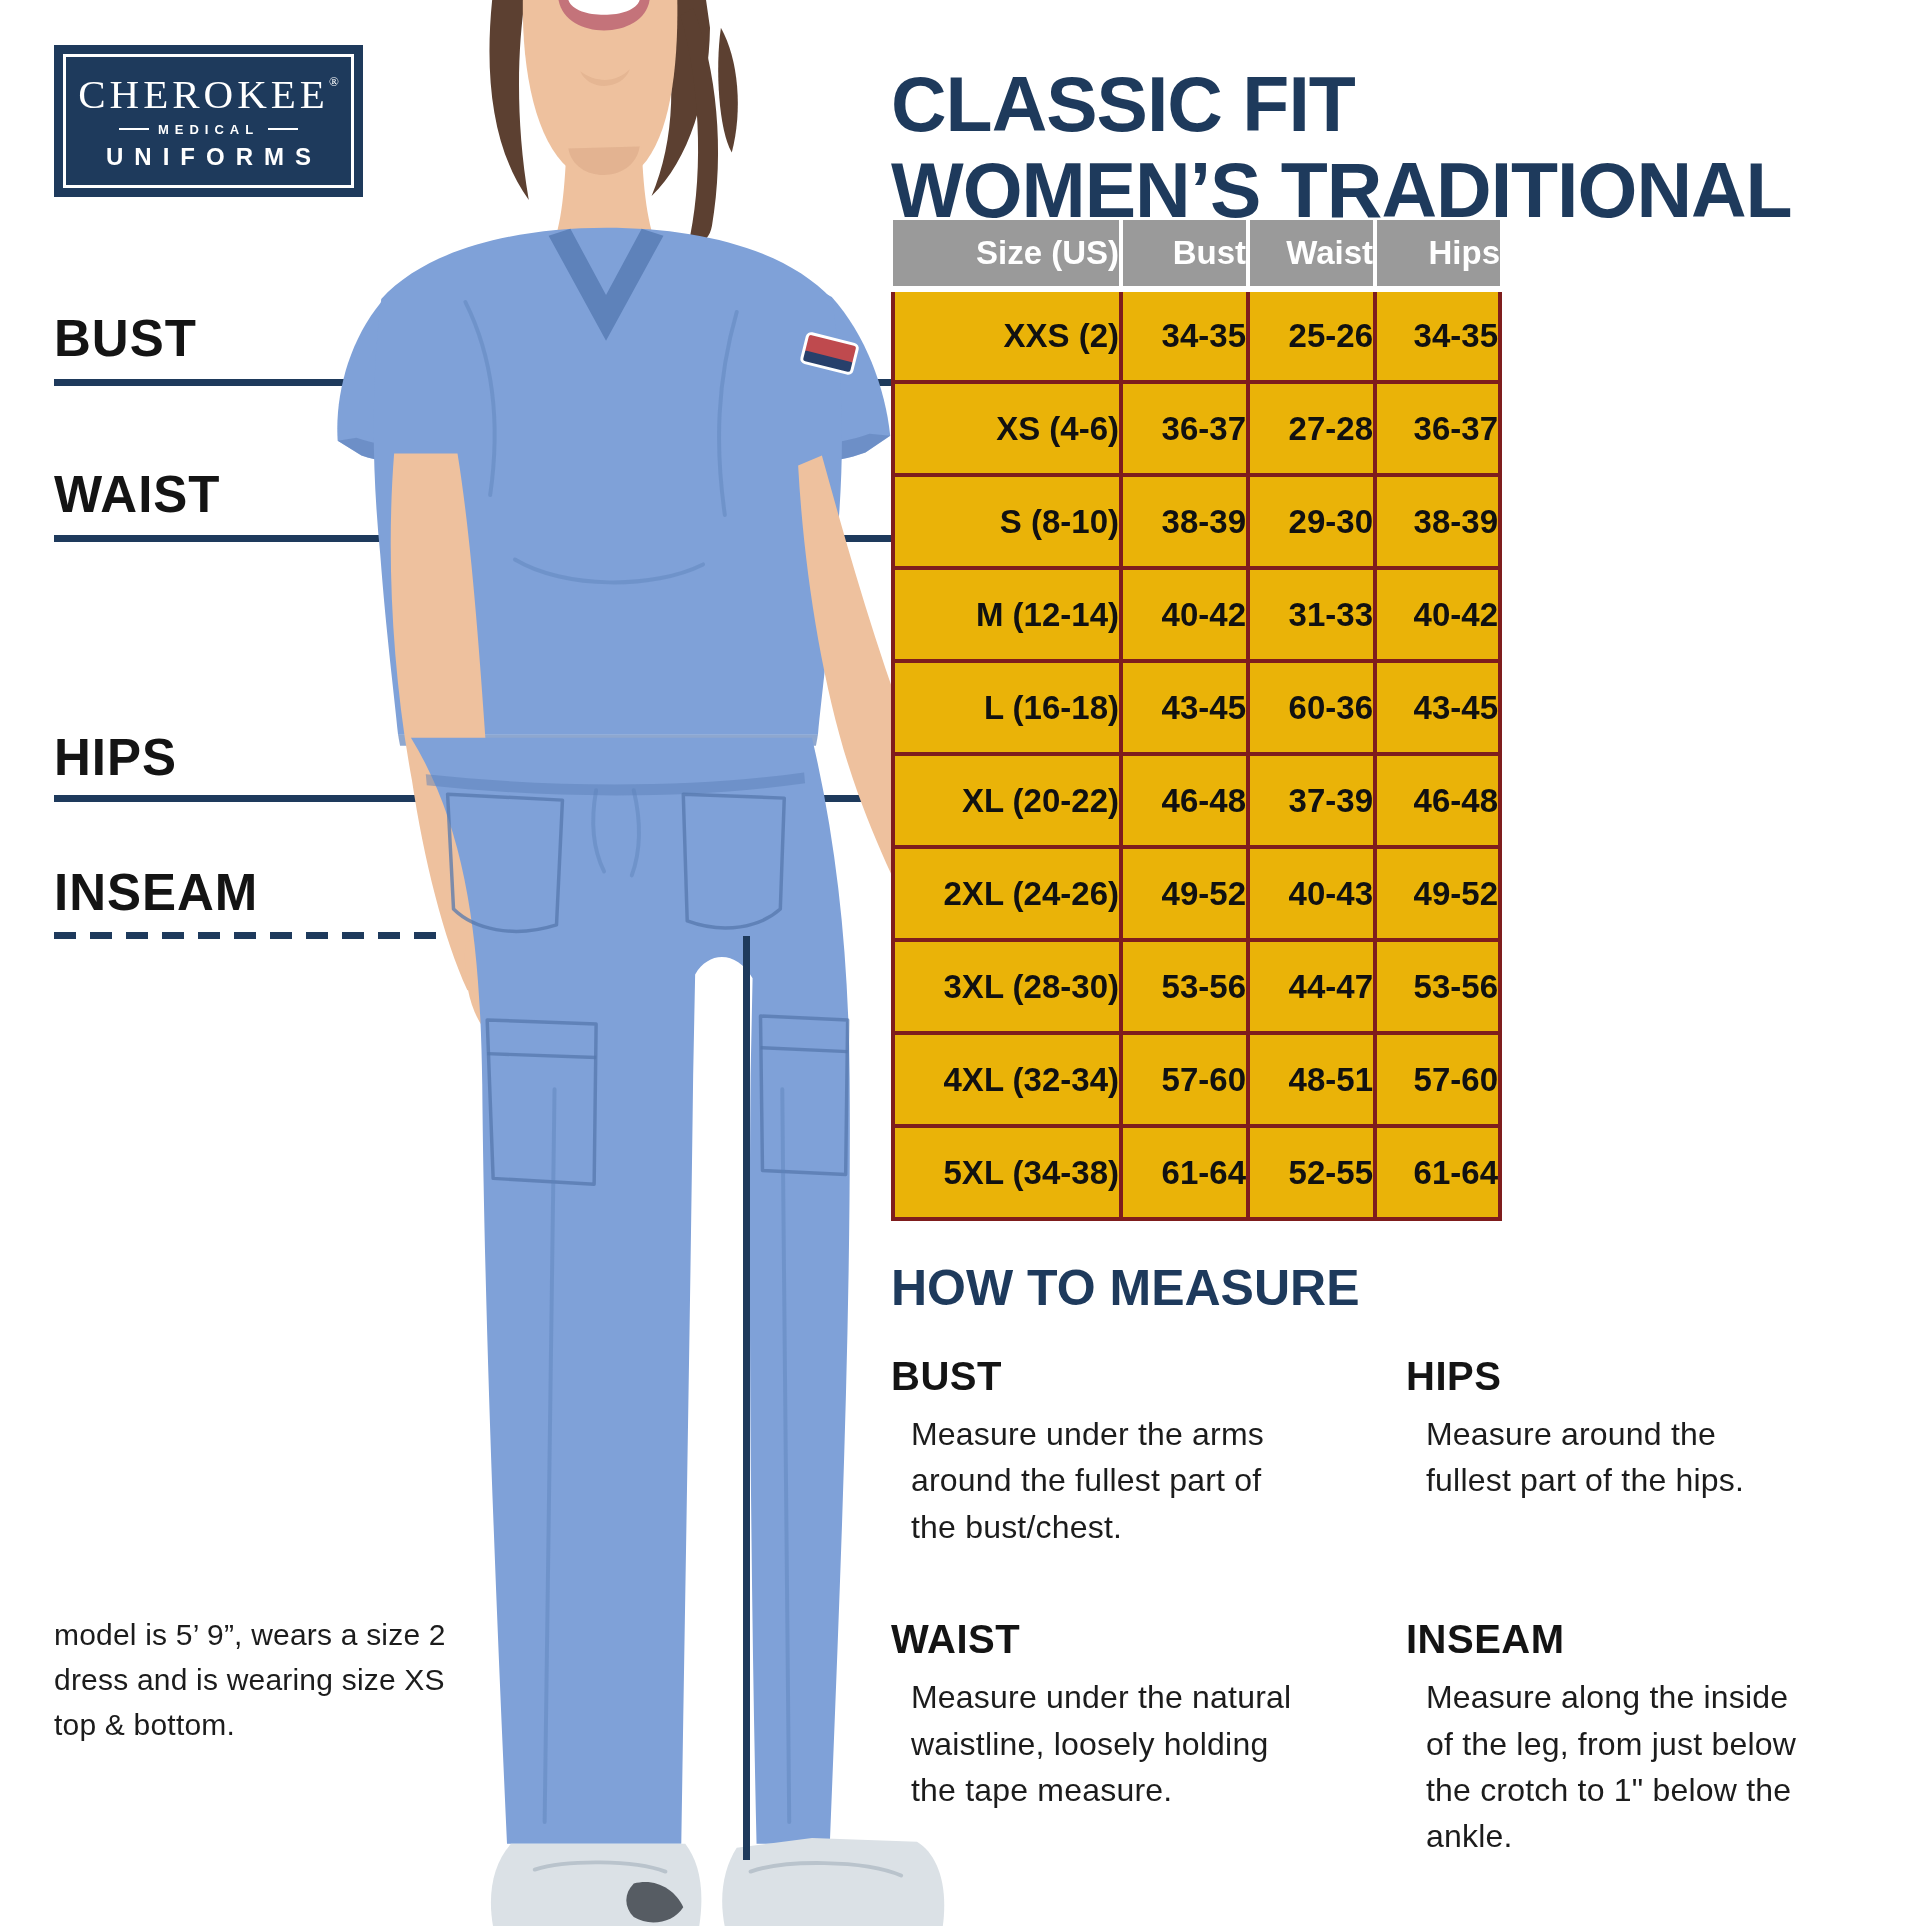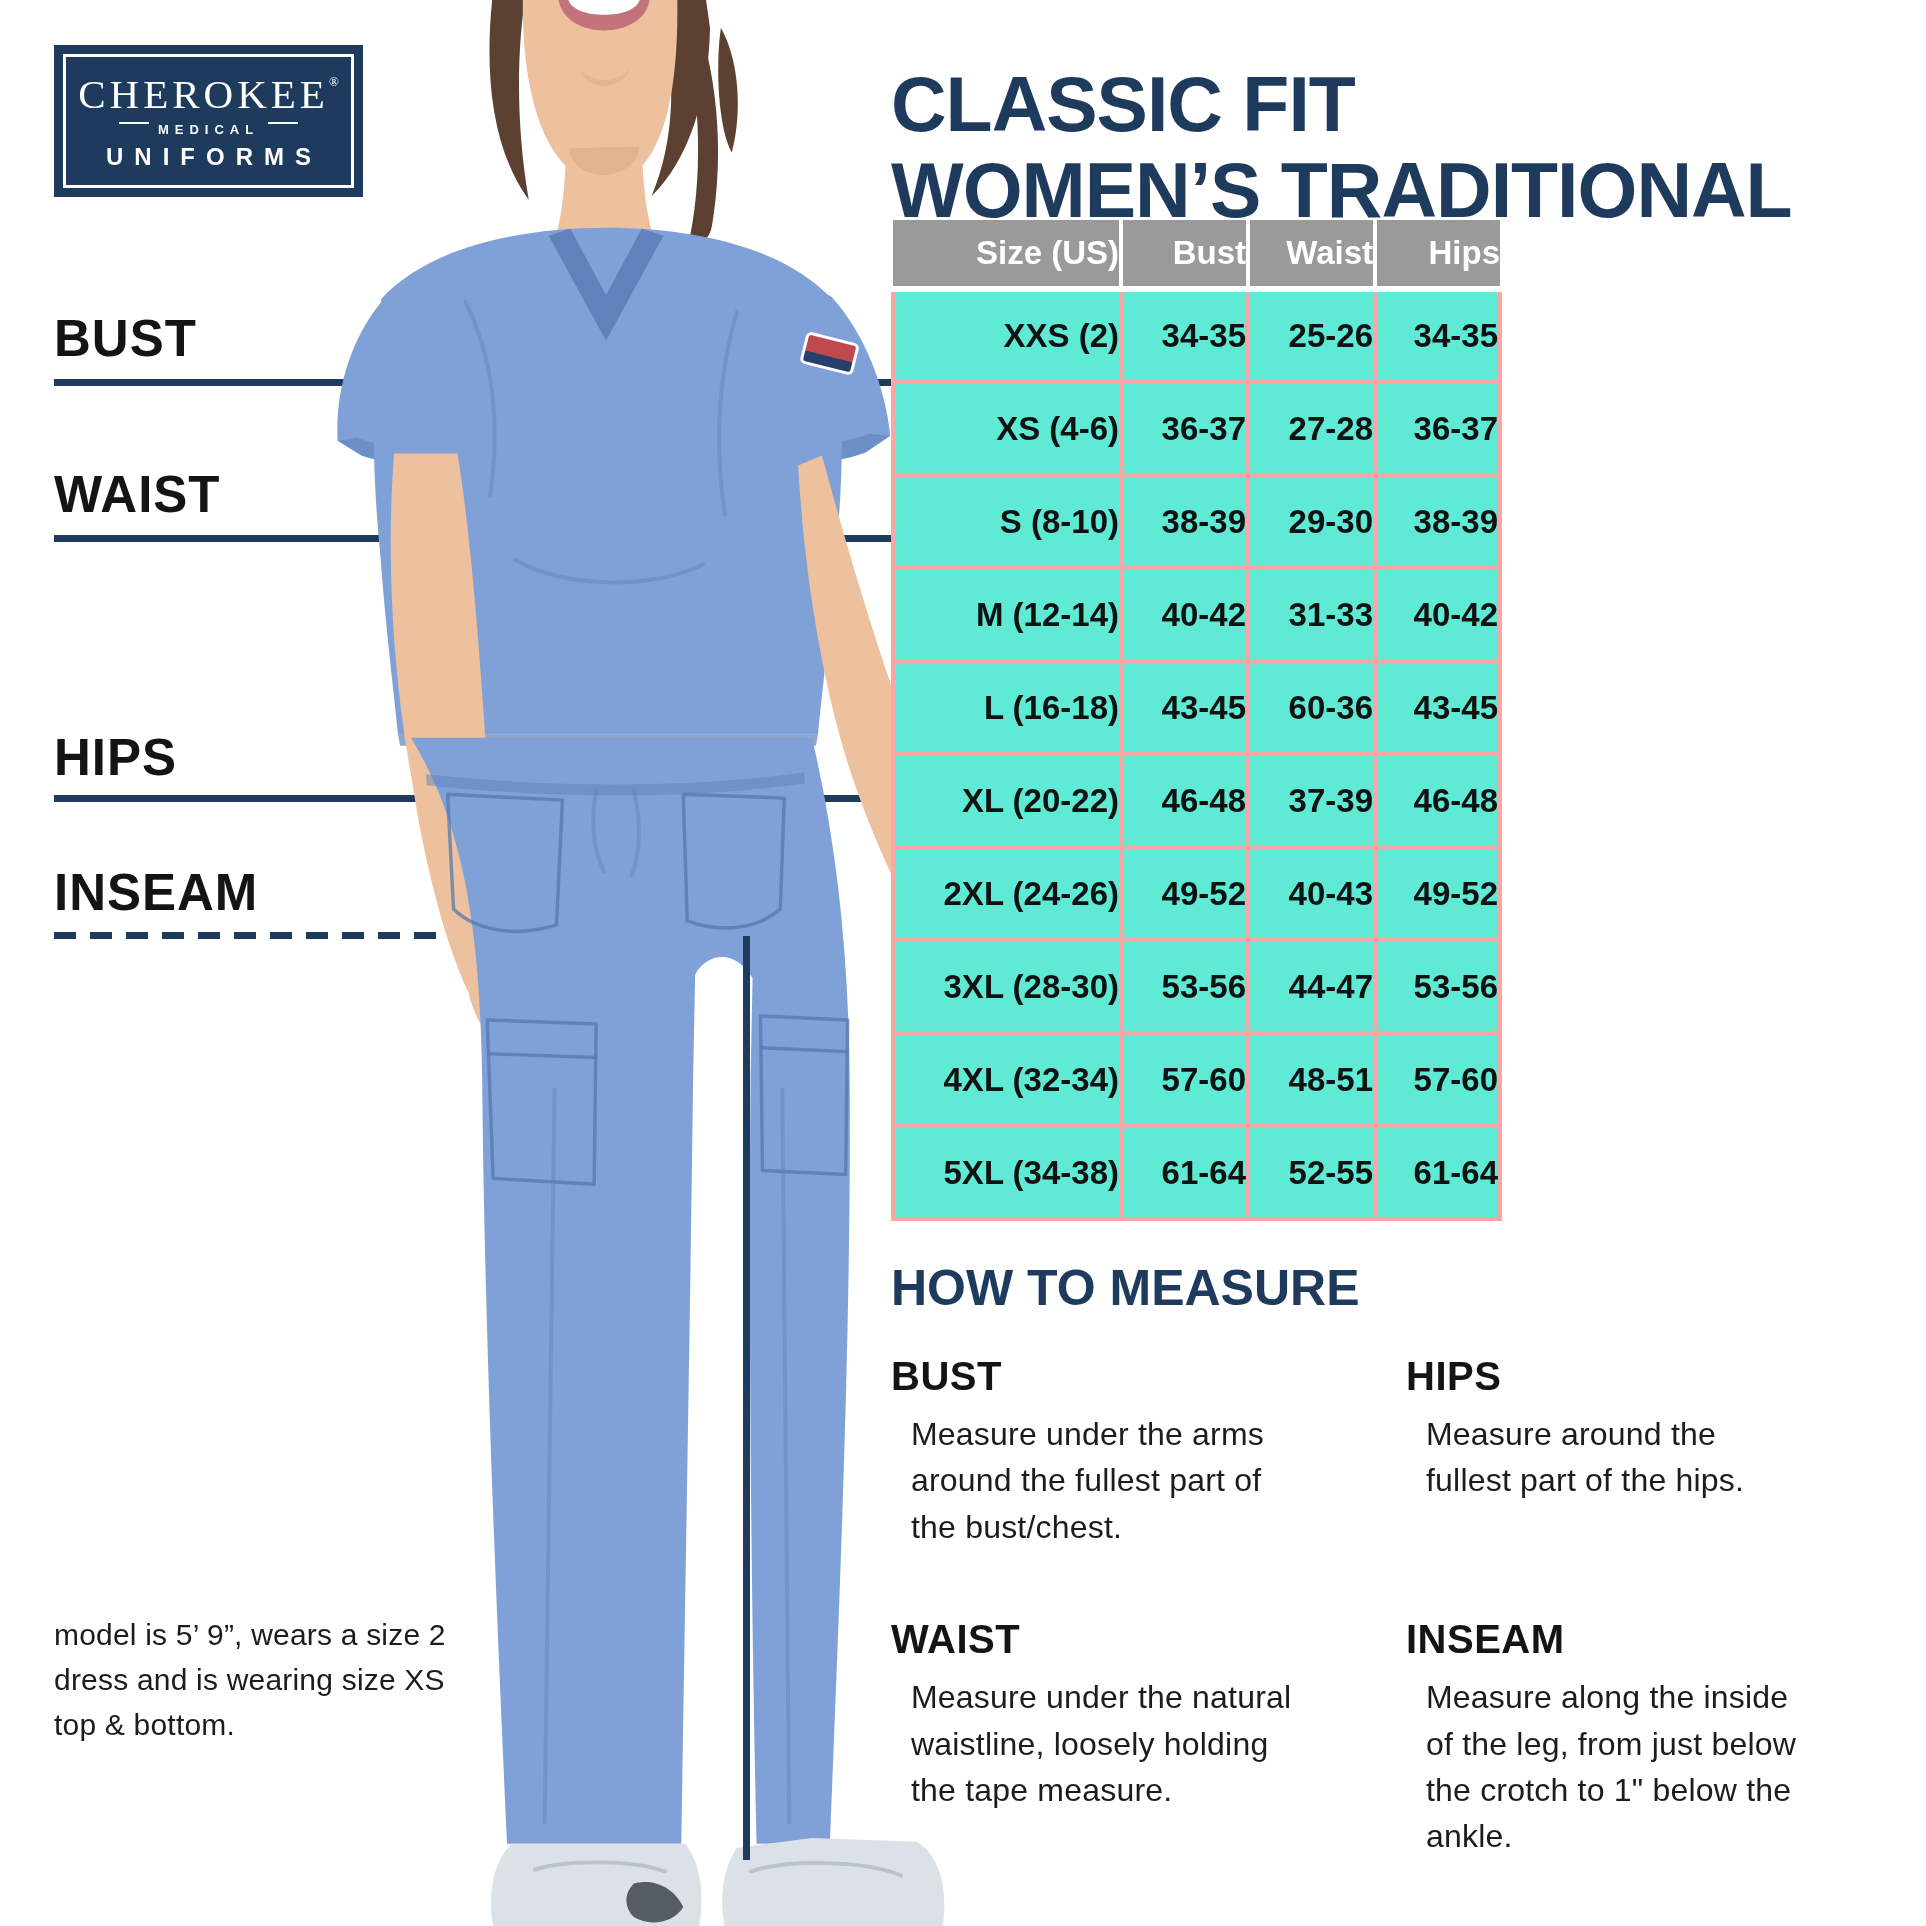"MEDICAL" .logo-tier { align-items: none -> center }
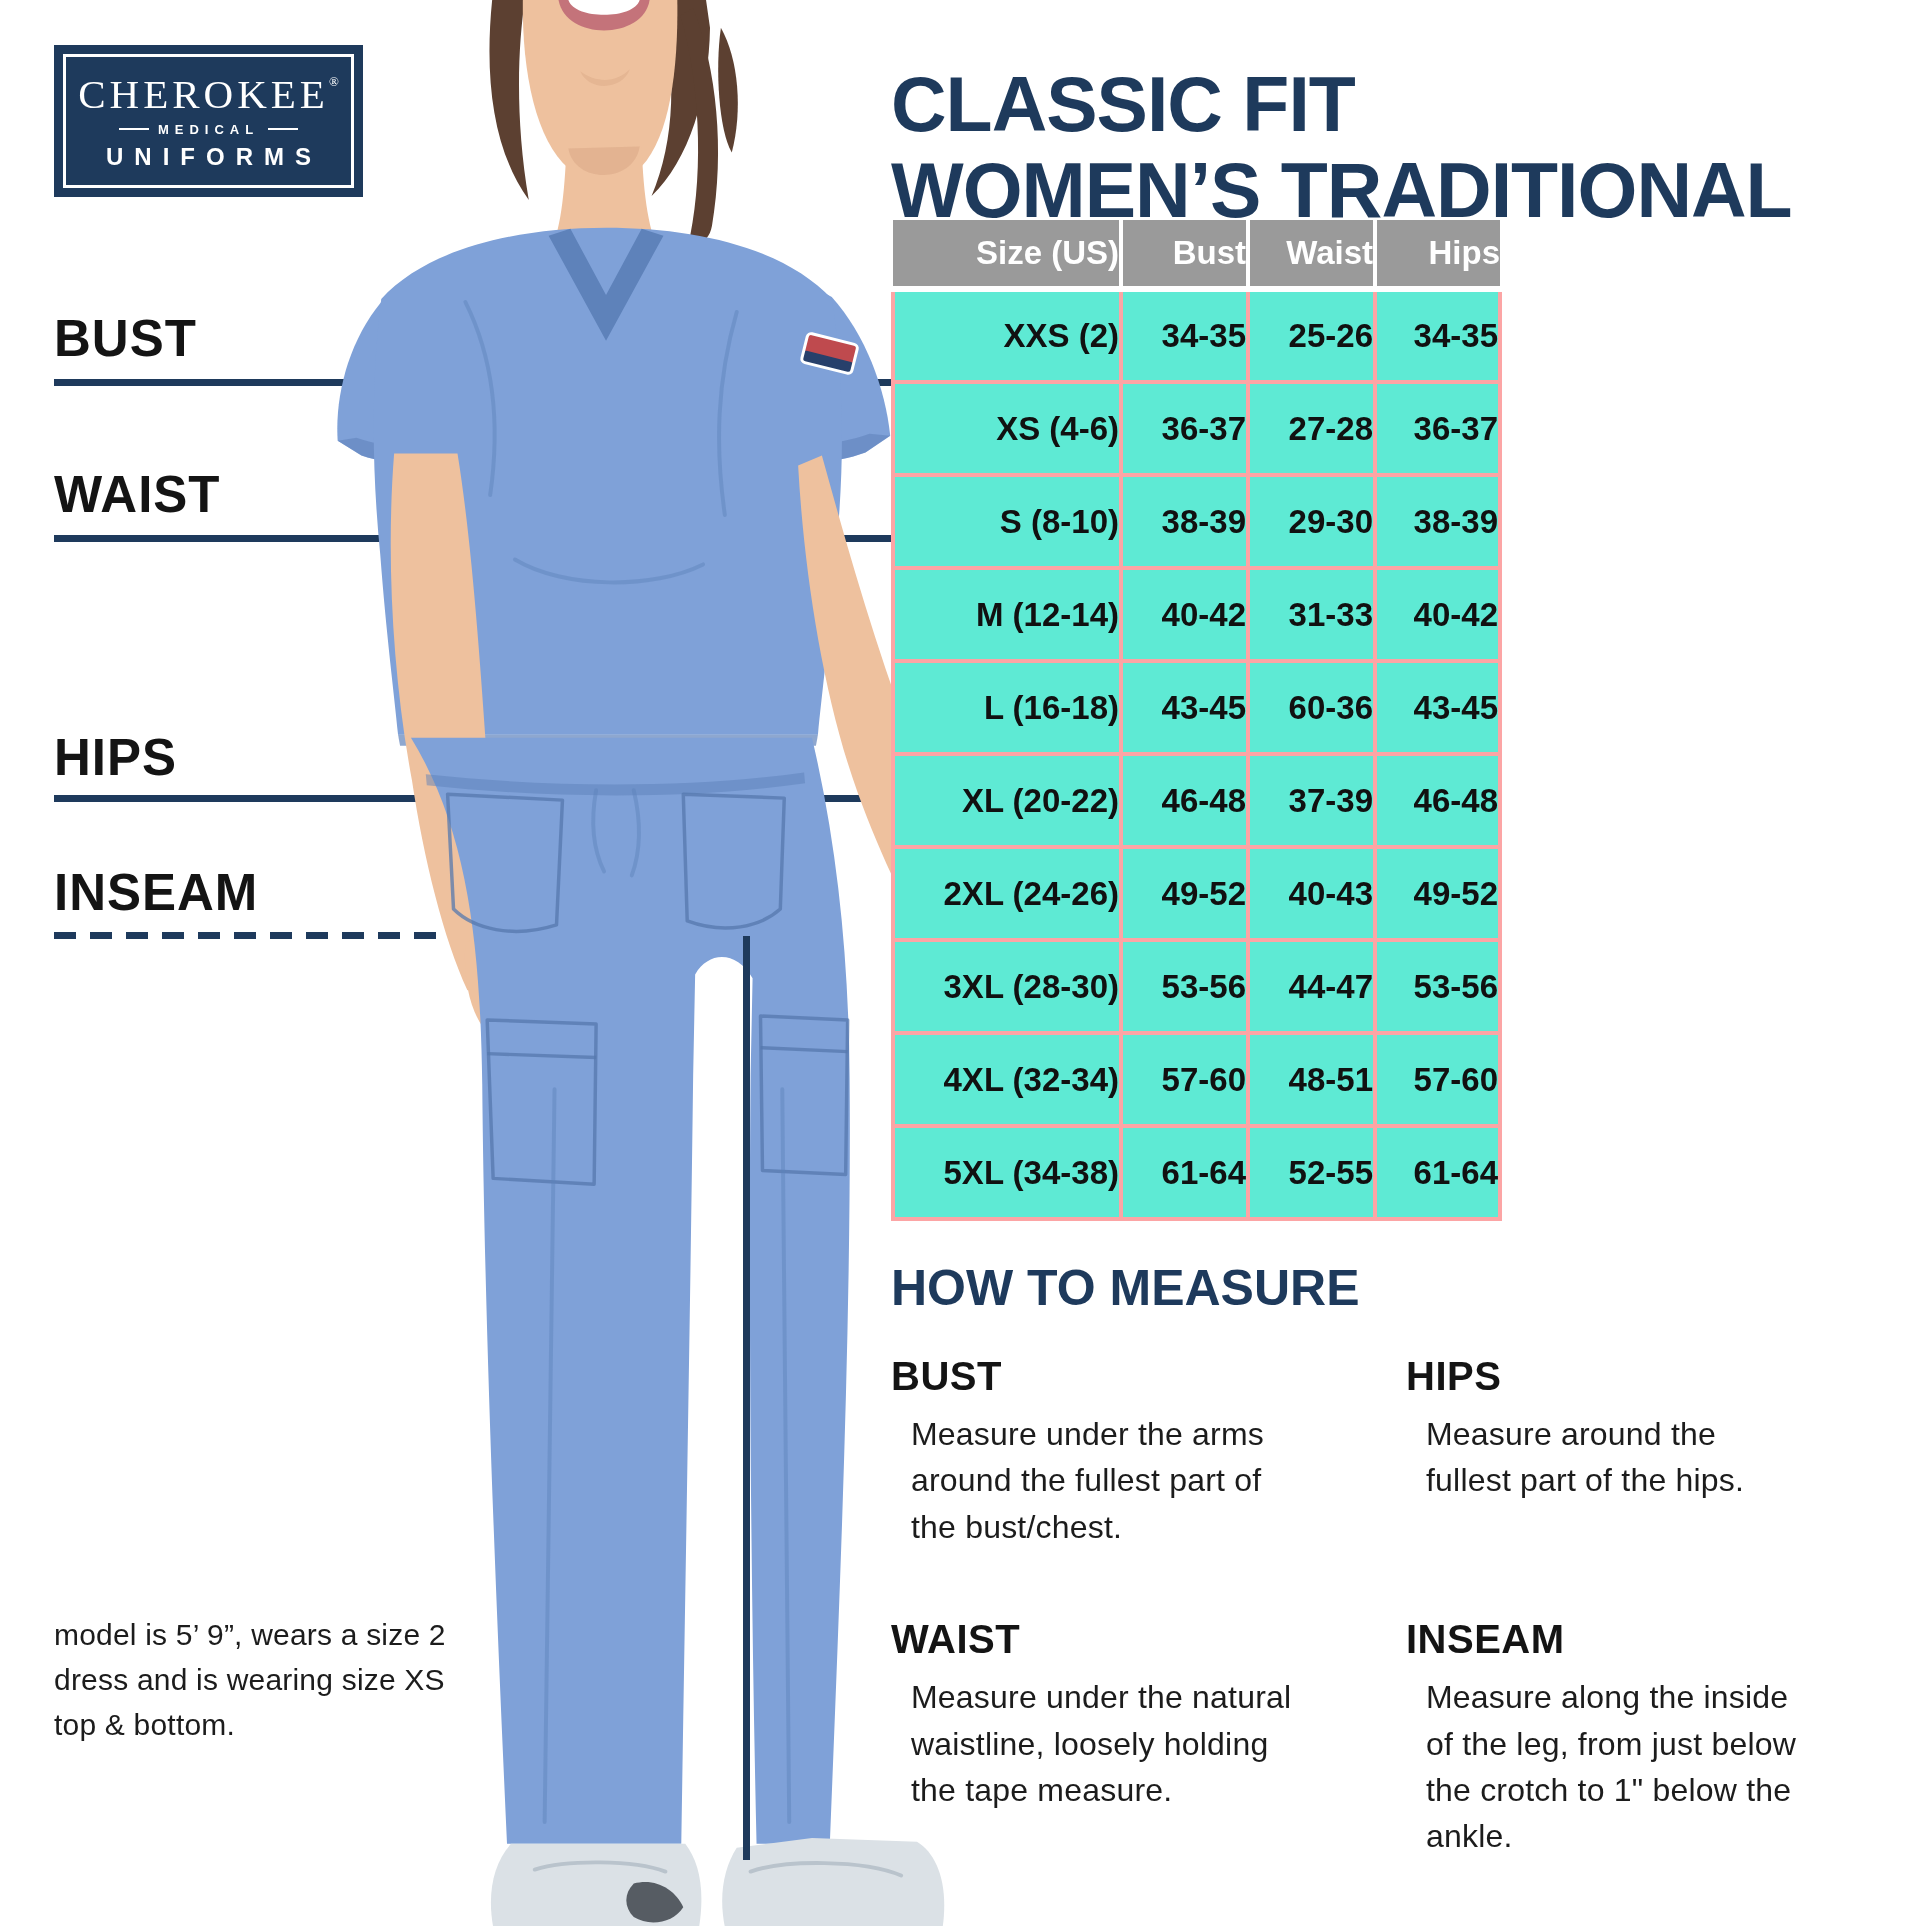"XXS (2)" .size-table tbody td { background: #5eead4 -> #eab308; border: 4px solid #fca5a5 -> 4px solid #7f1d1d }
